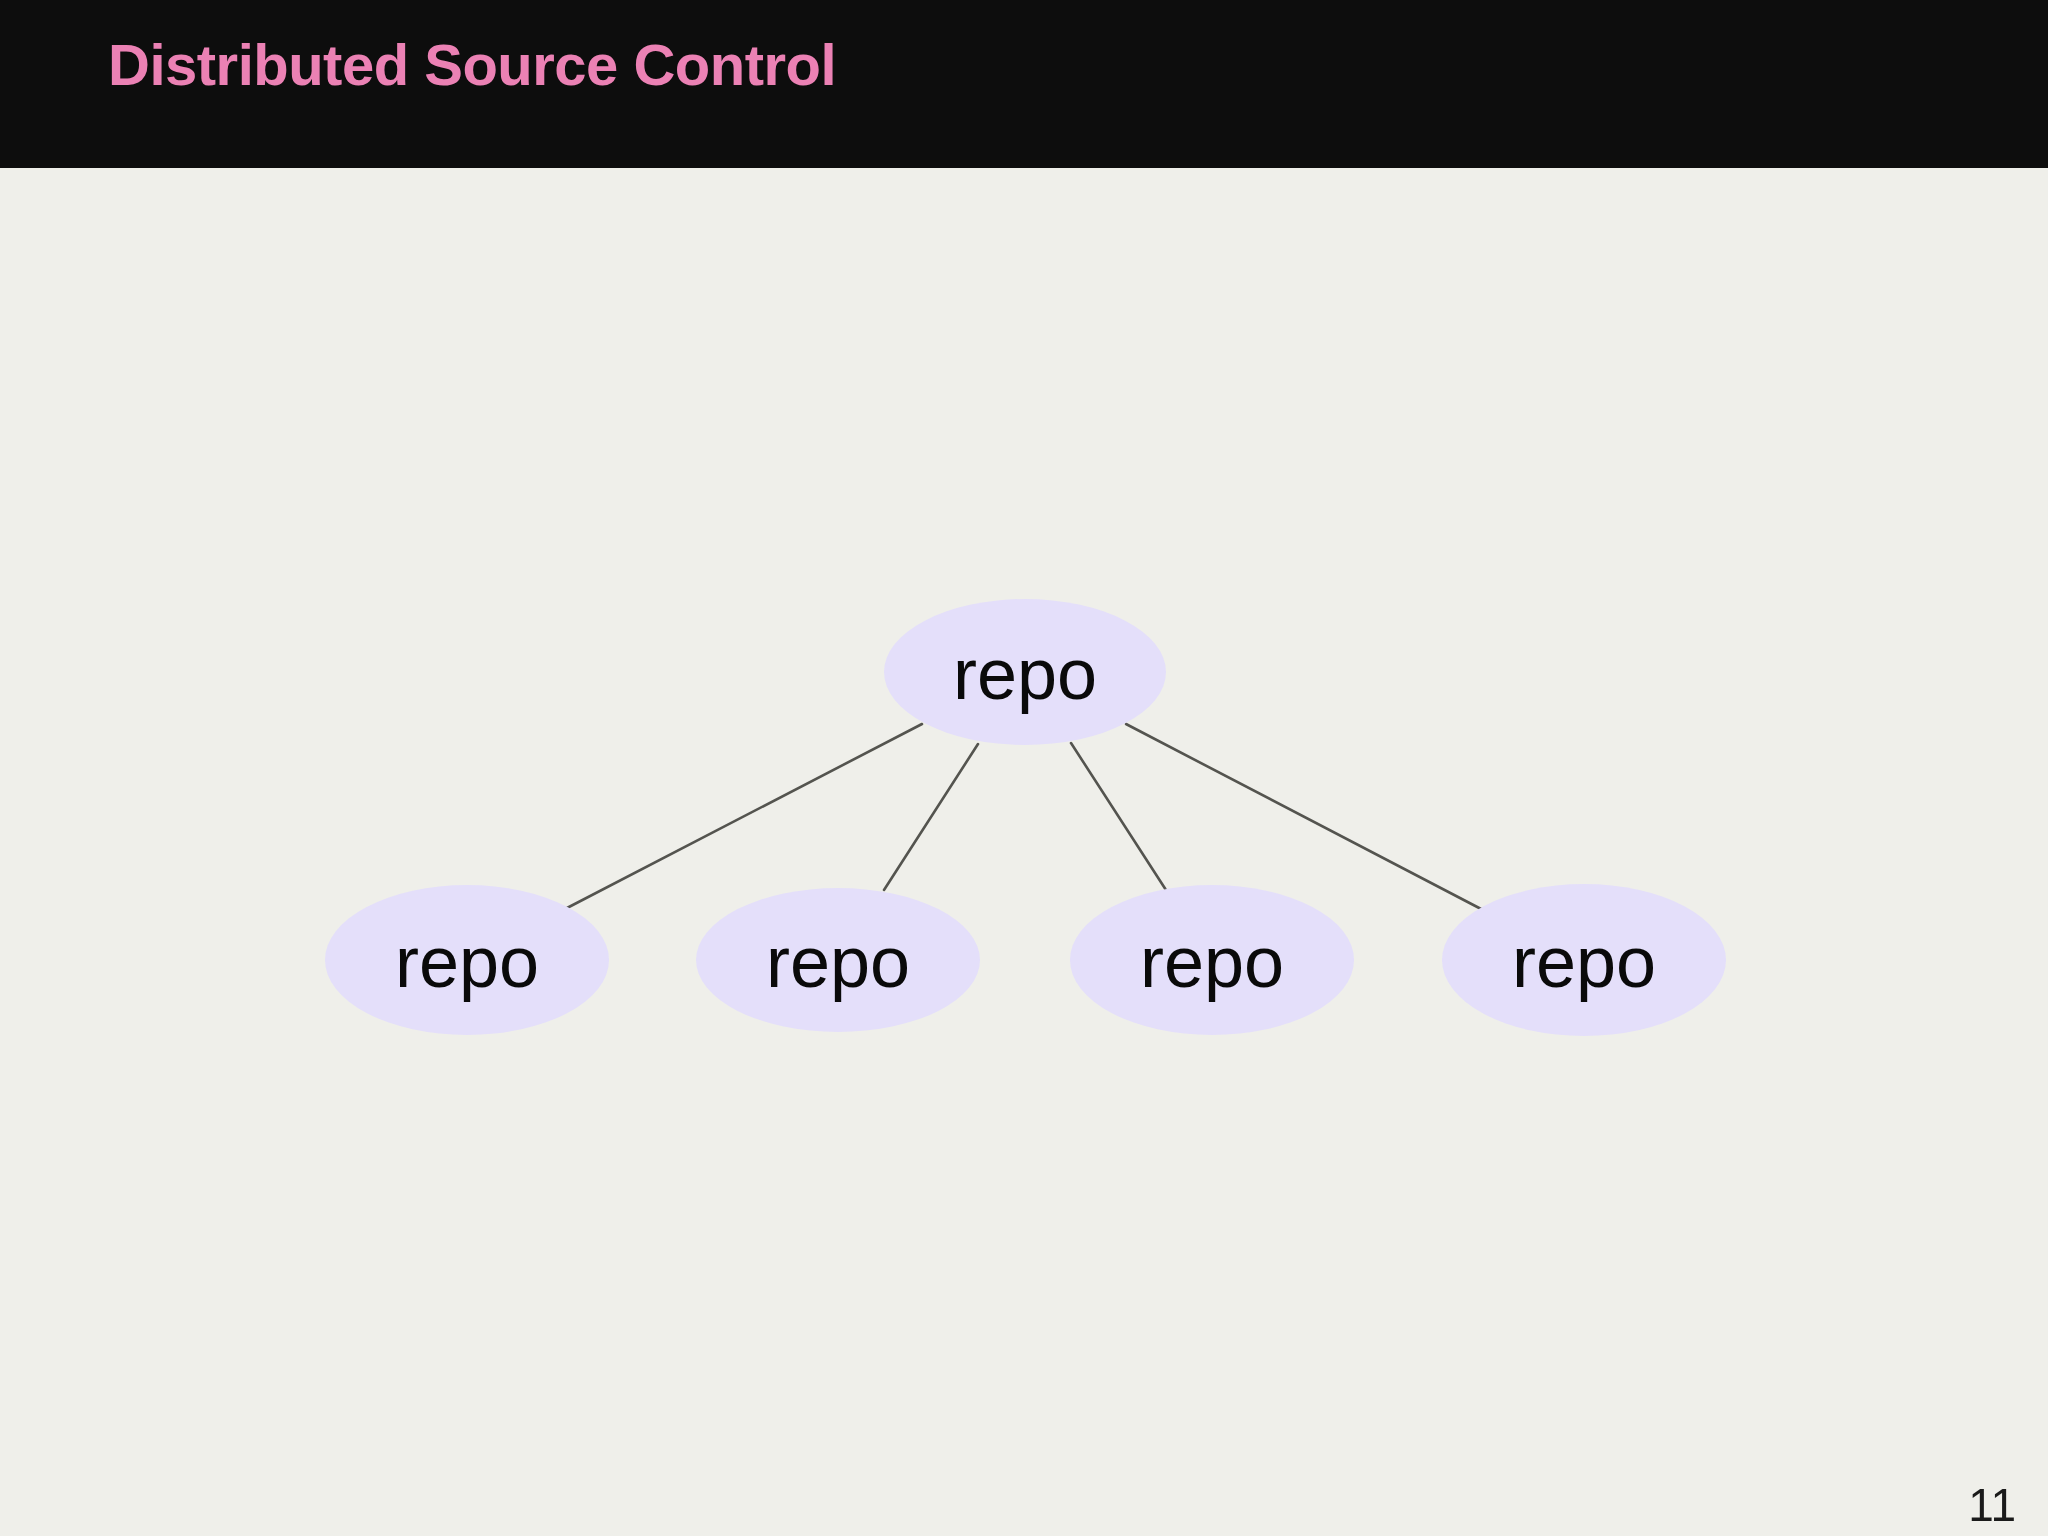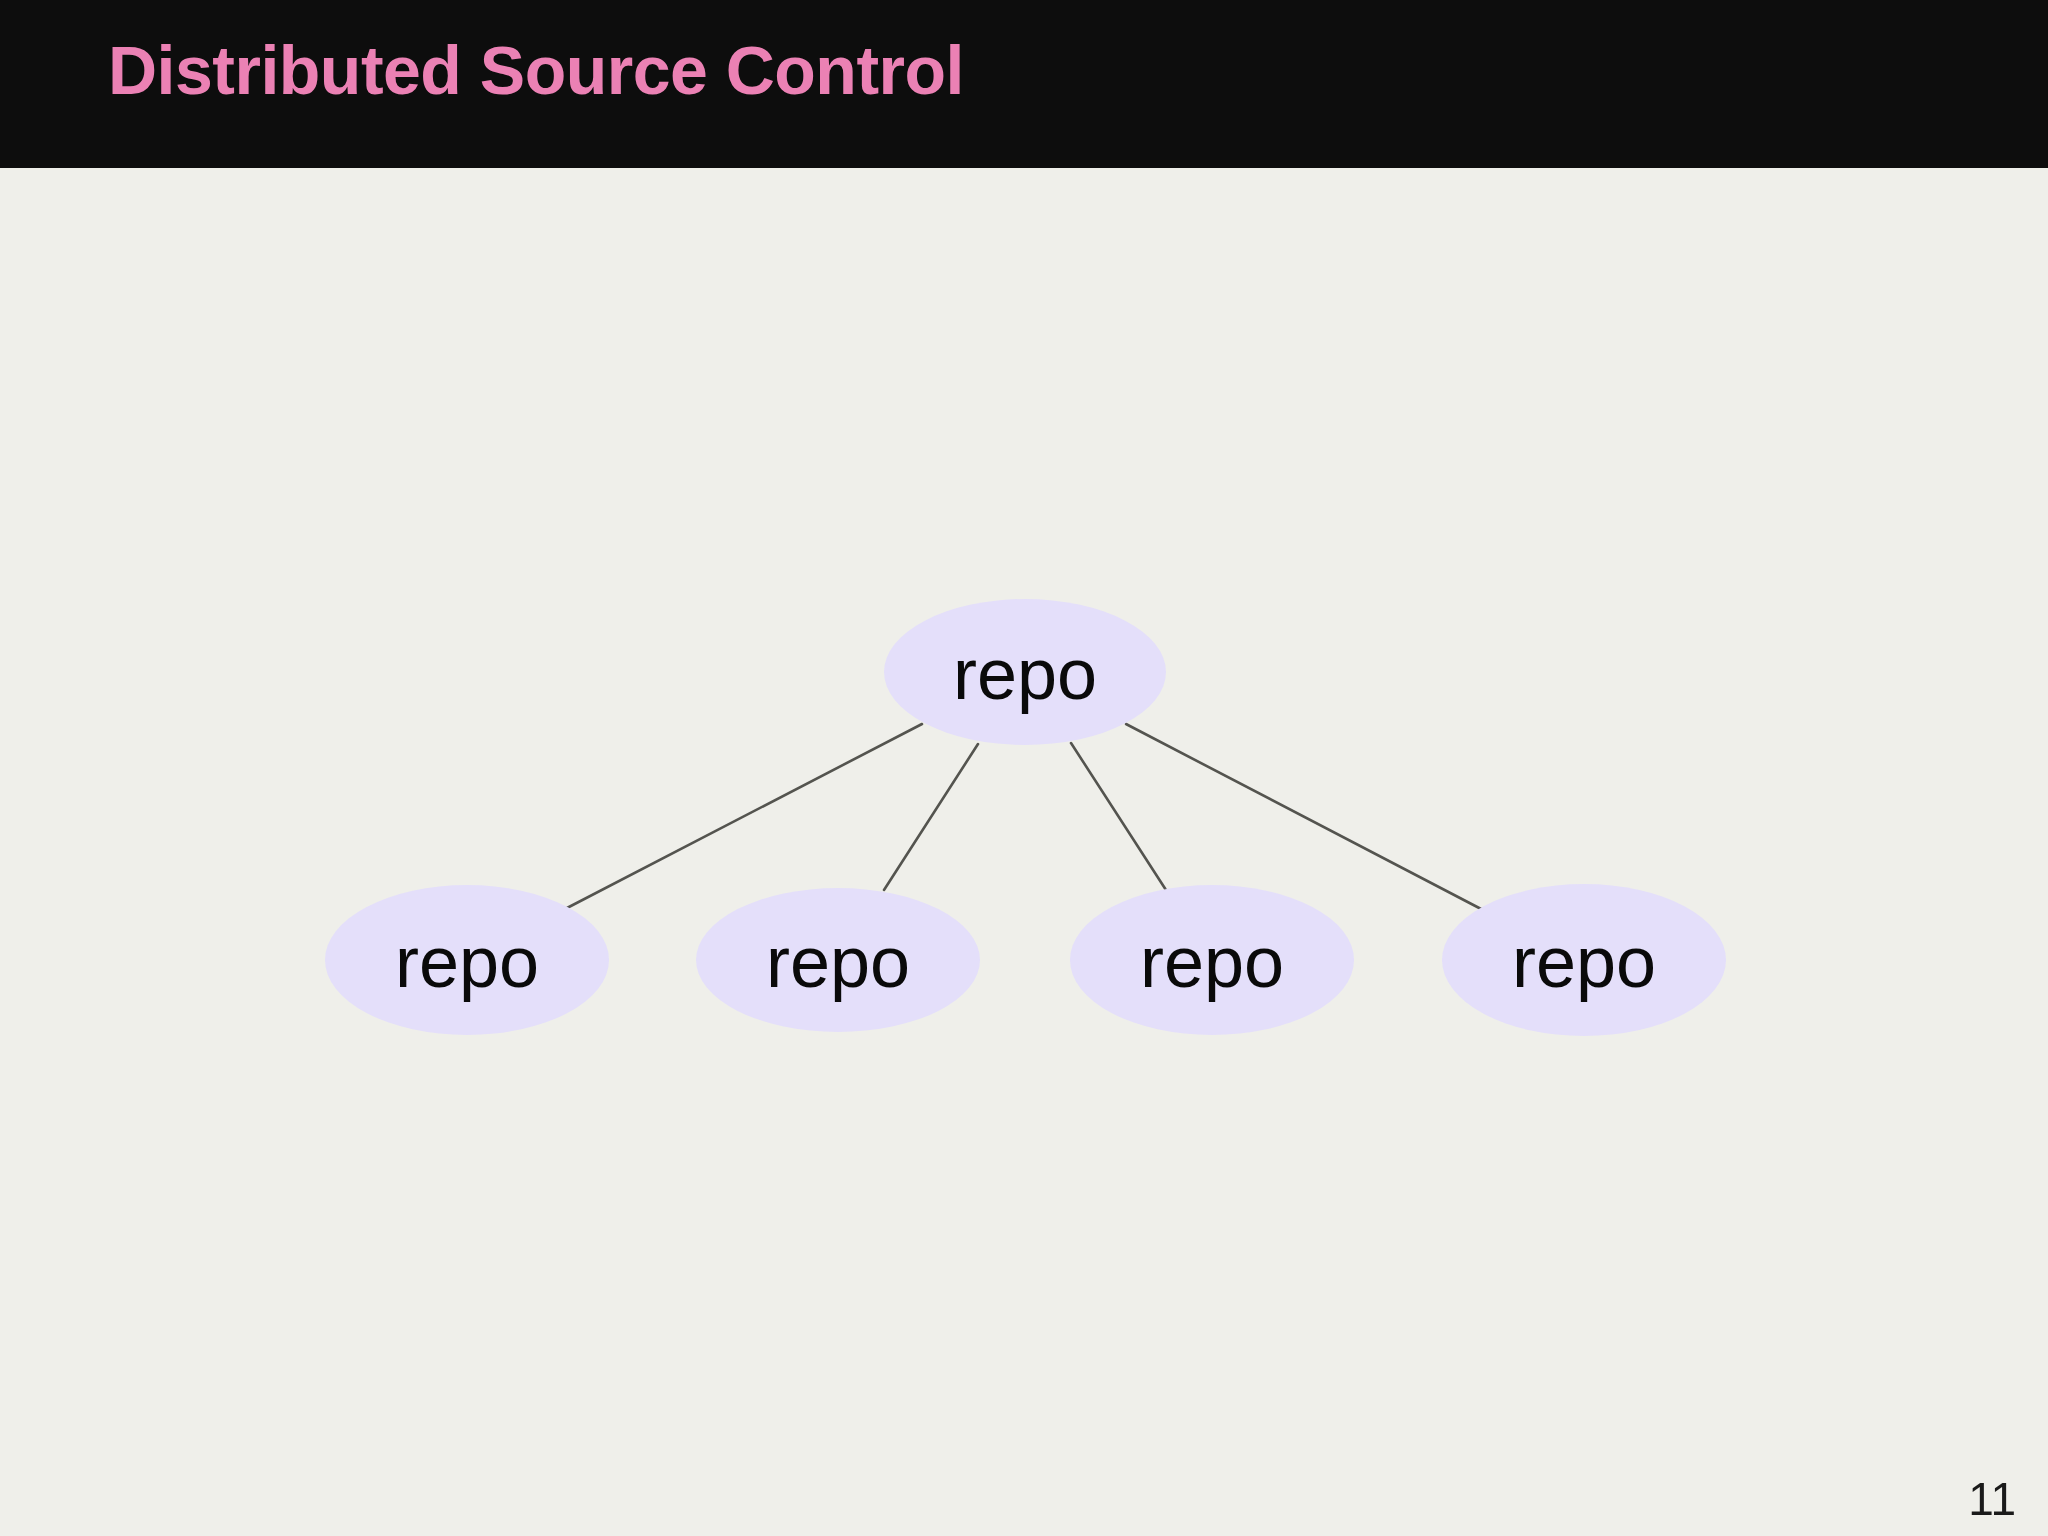"Distributed Source Control" #slide-title { font-size: 68px -> 58px }
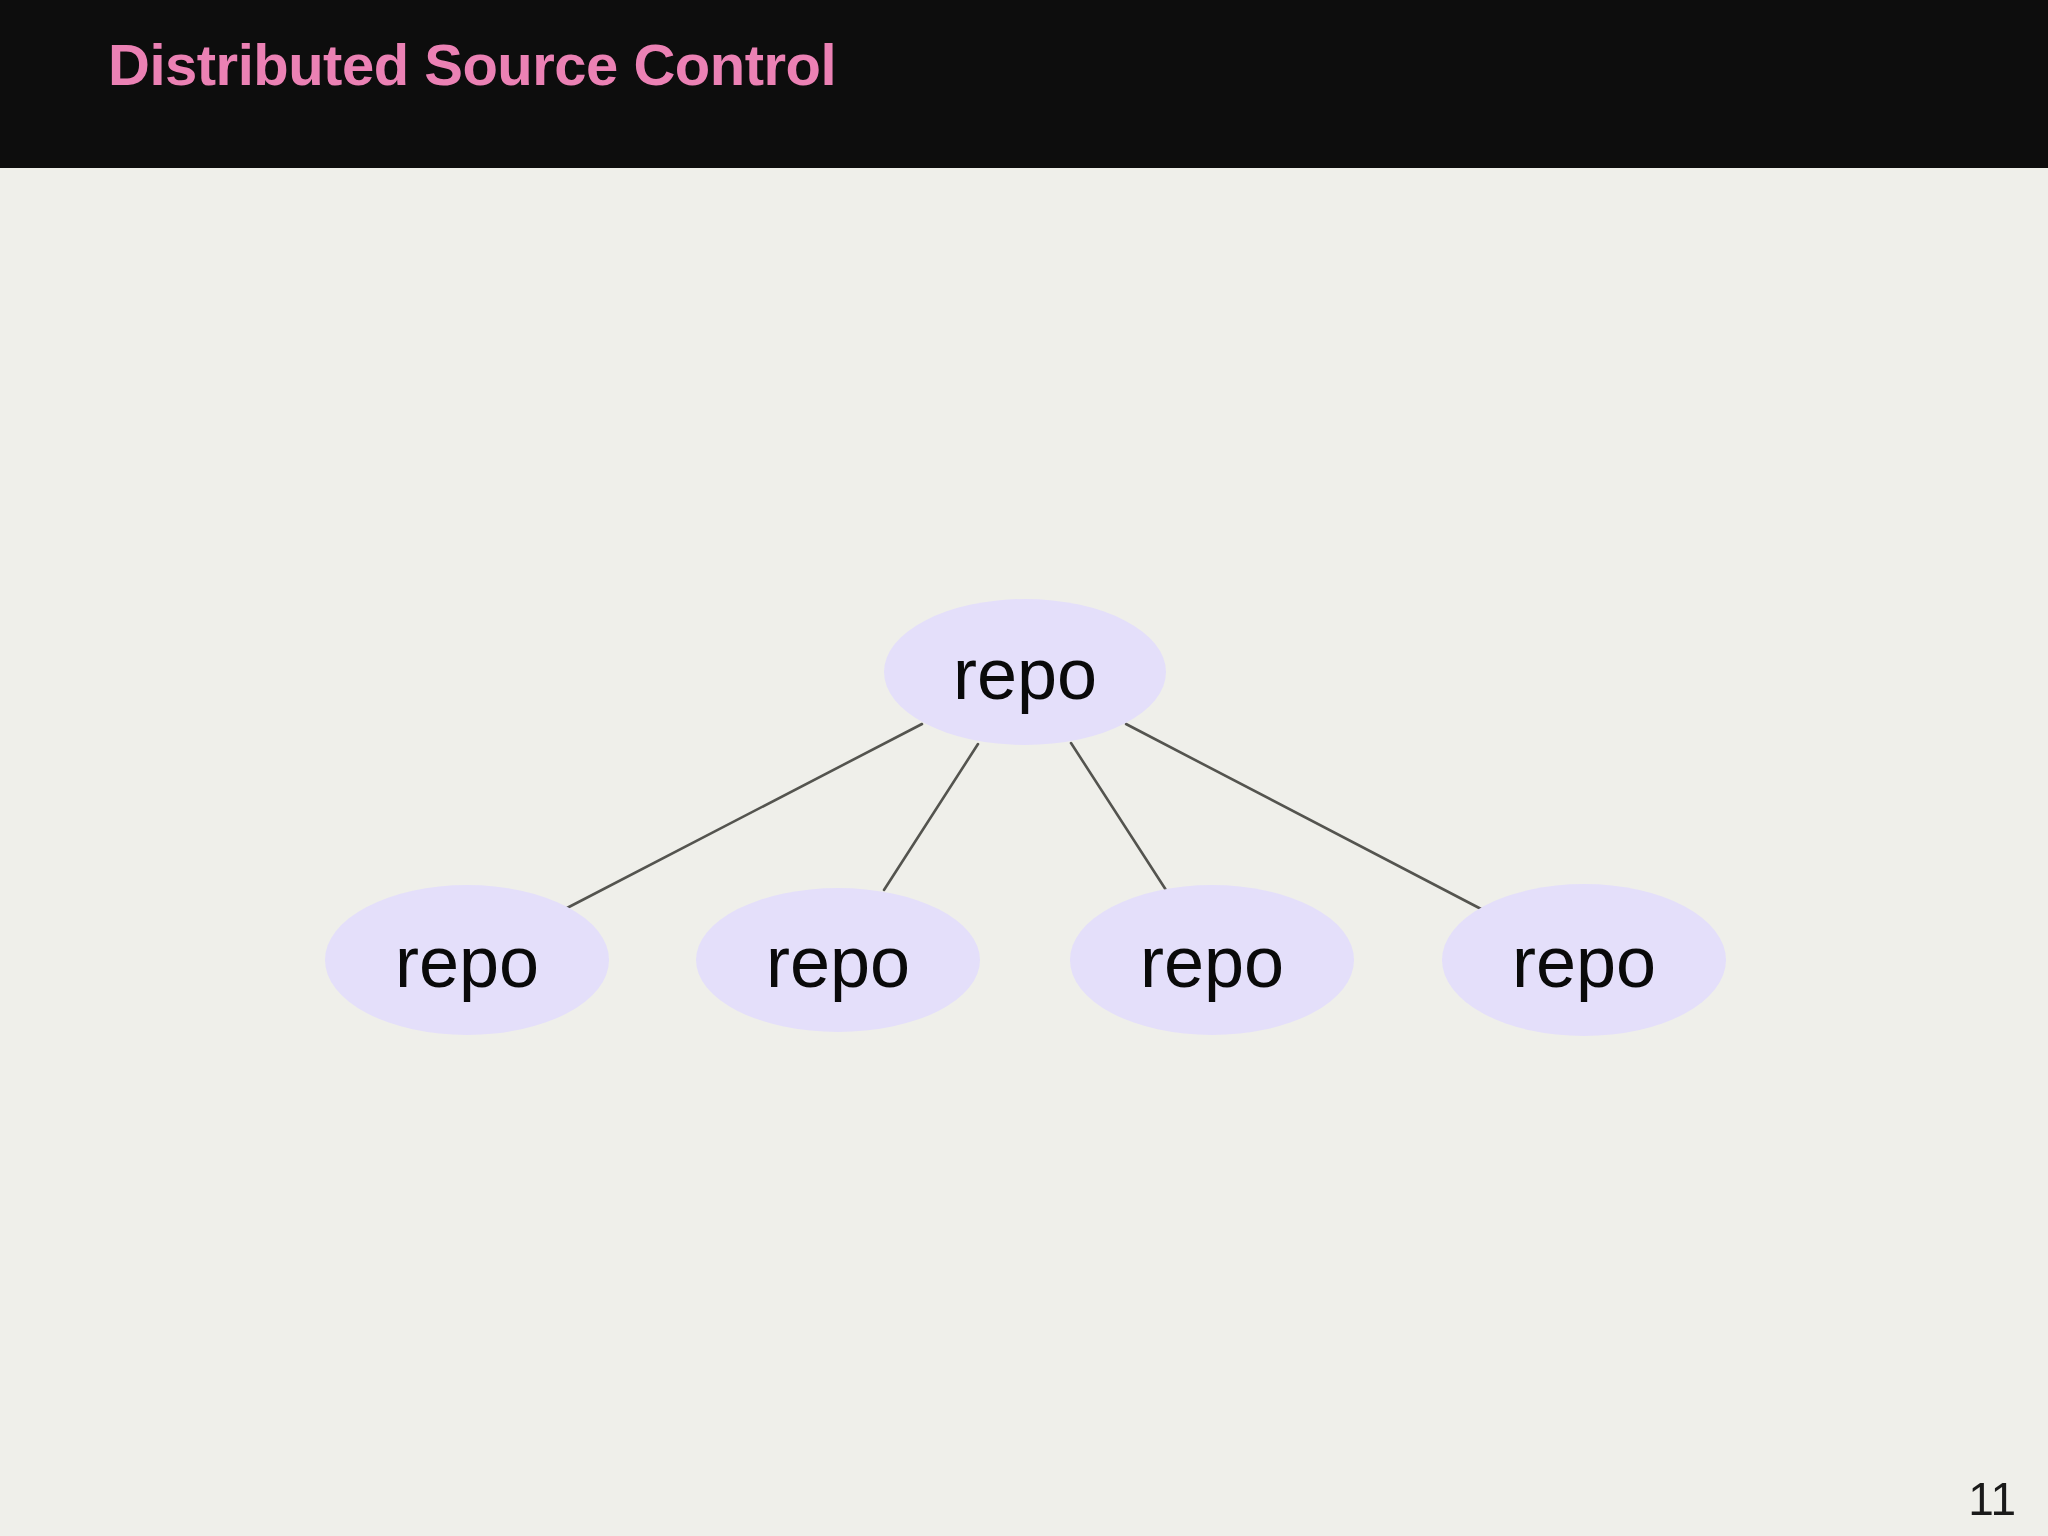"11" #page-number { bottom: 14px -> 8px }
